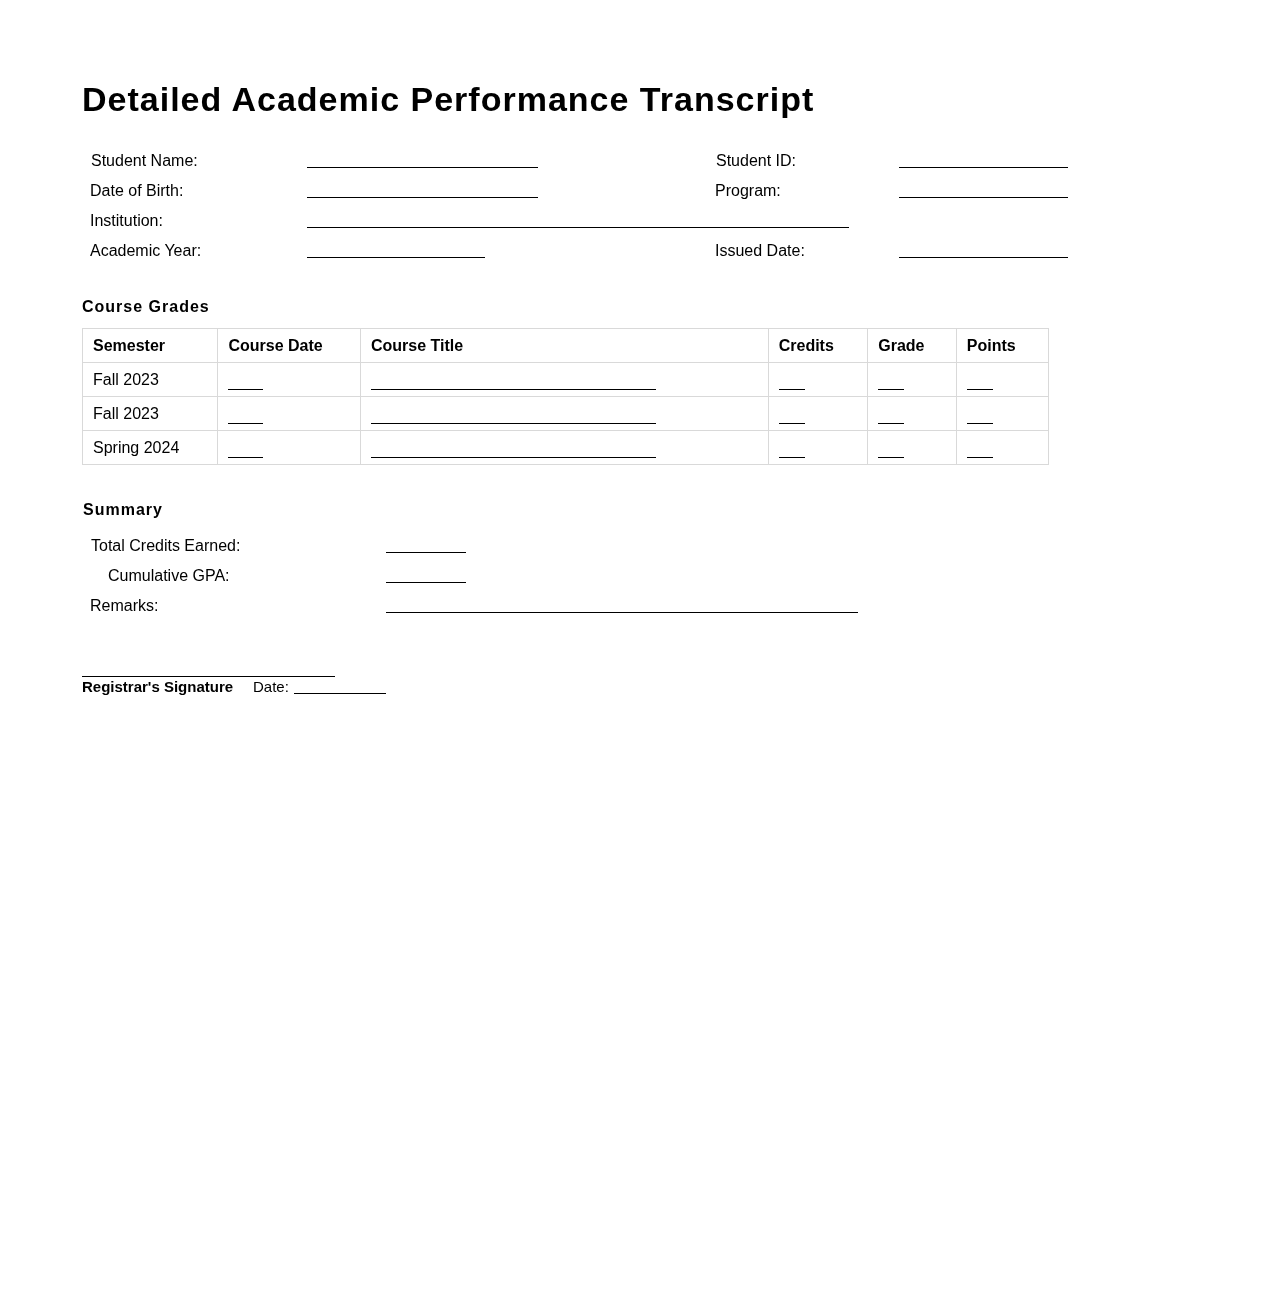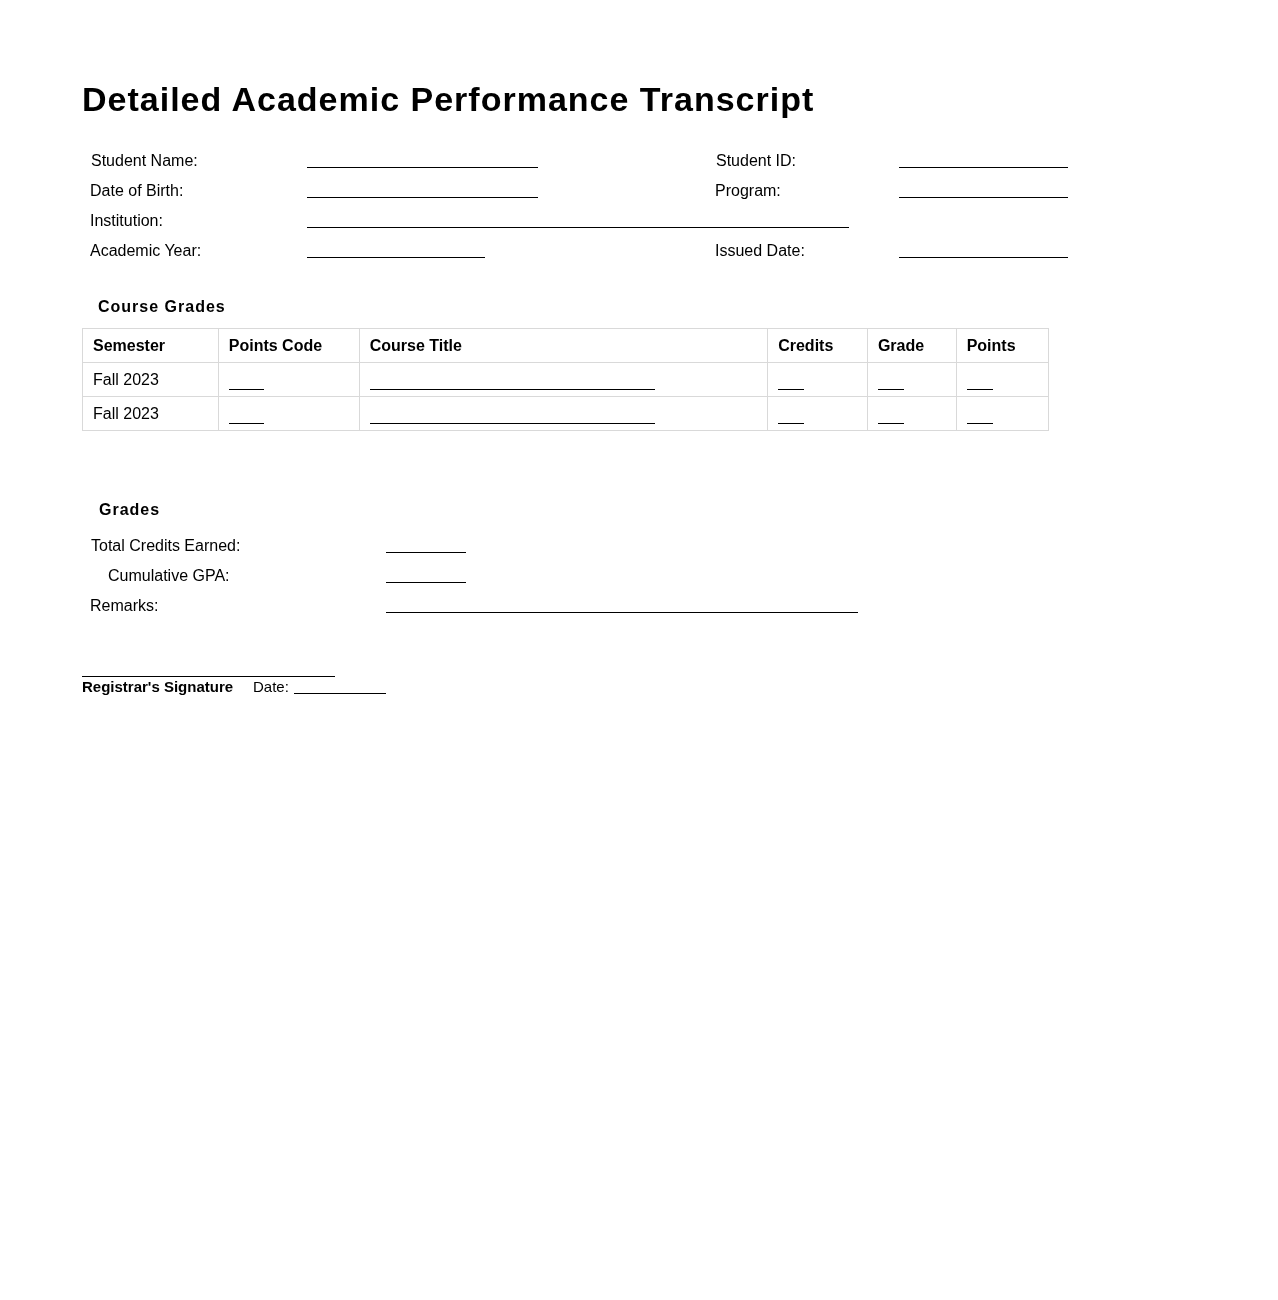"Course Grades" .section { margin-left: 16px -> none }
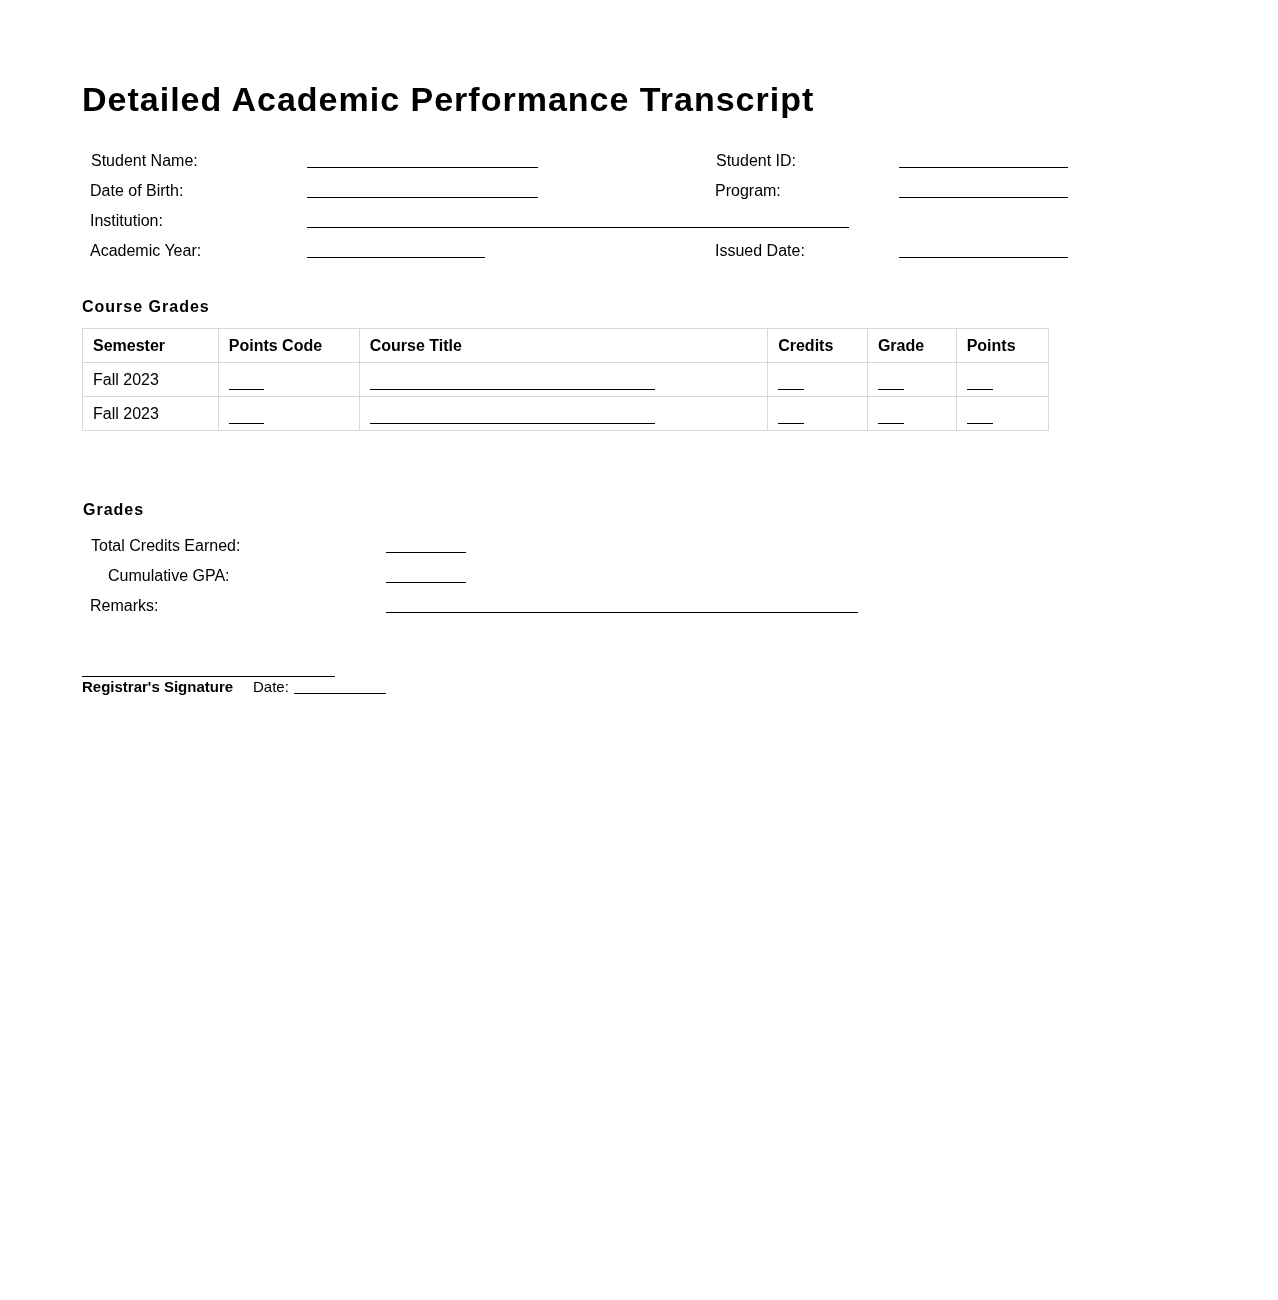"Points Code" th { text: Points Code -> Course Date }
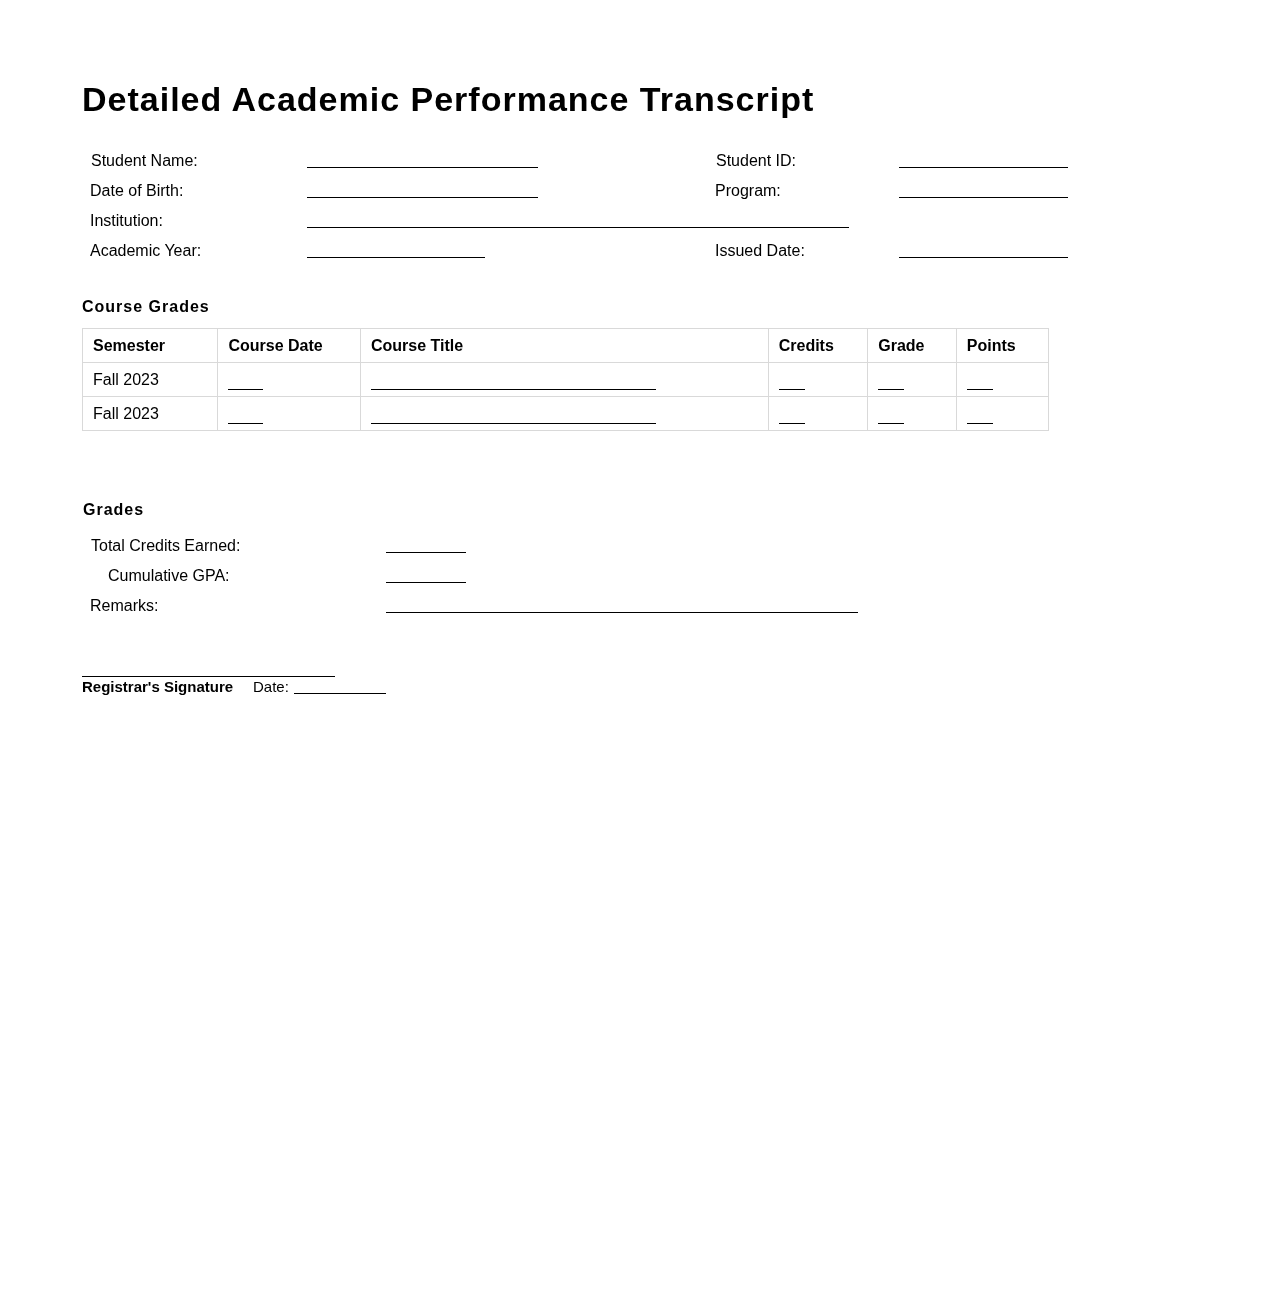"Spring 2024" tr { html: none -> <tr> <td>Spring 2024</td> <td><span></span></td> <td><span></span></td> <td><span></span></td> <td><span></span></td> <td><span></span></td> </tr> }
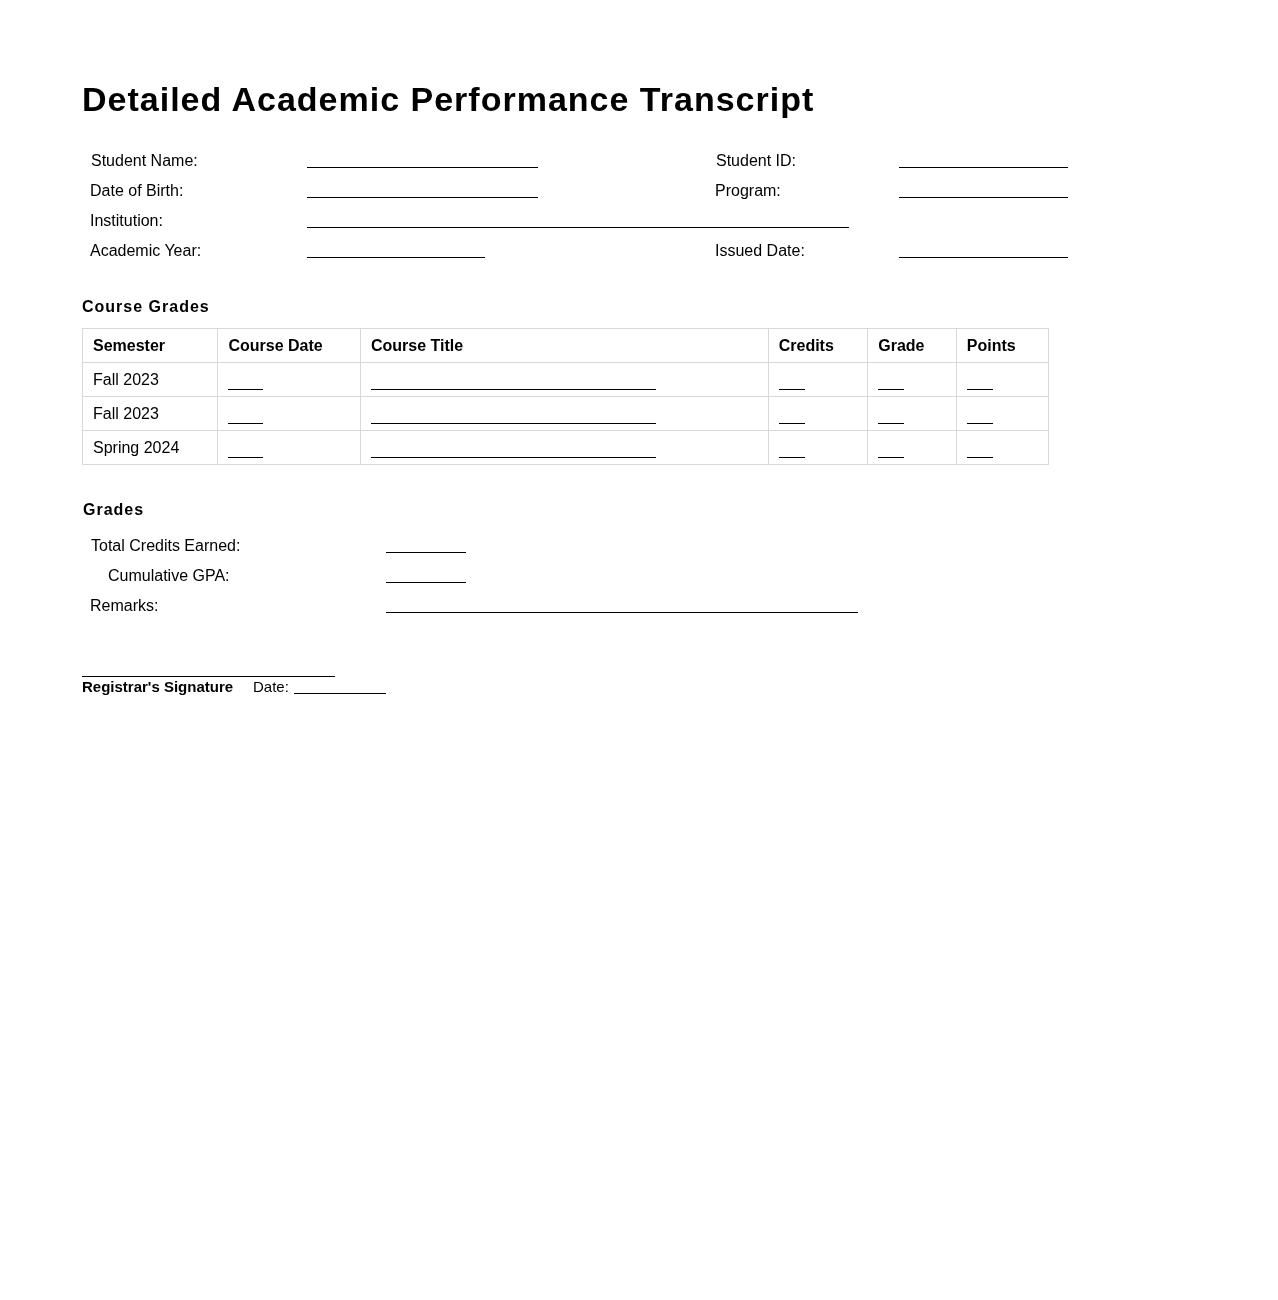"Grades" div.section { text: Grades -> Summary }
